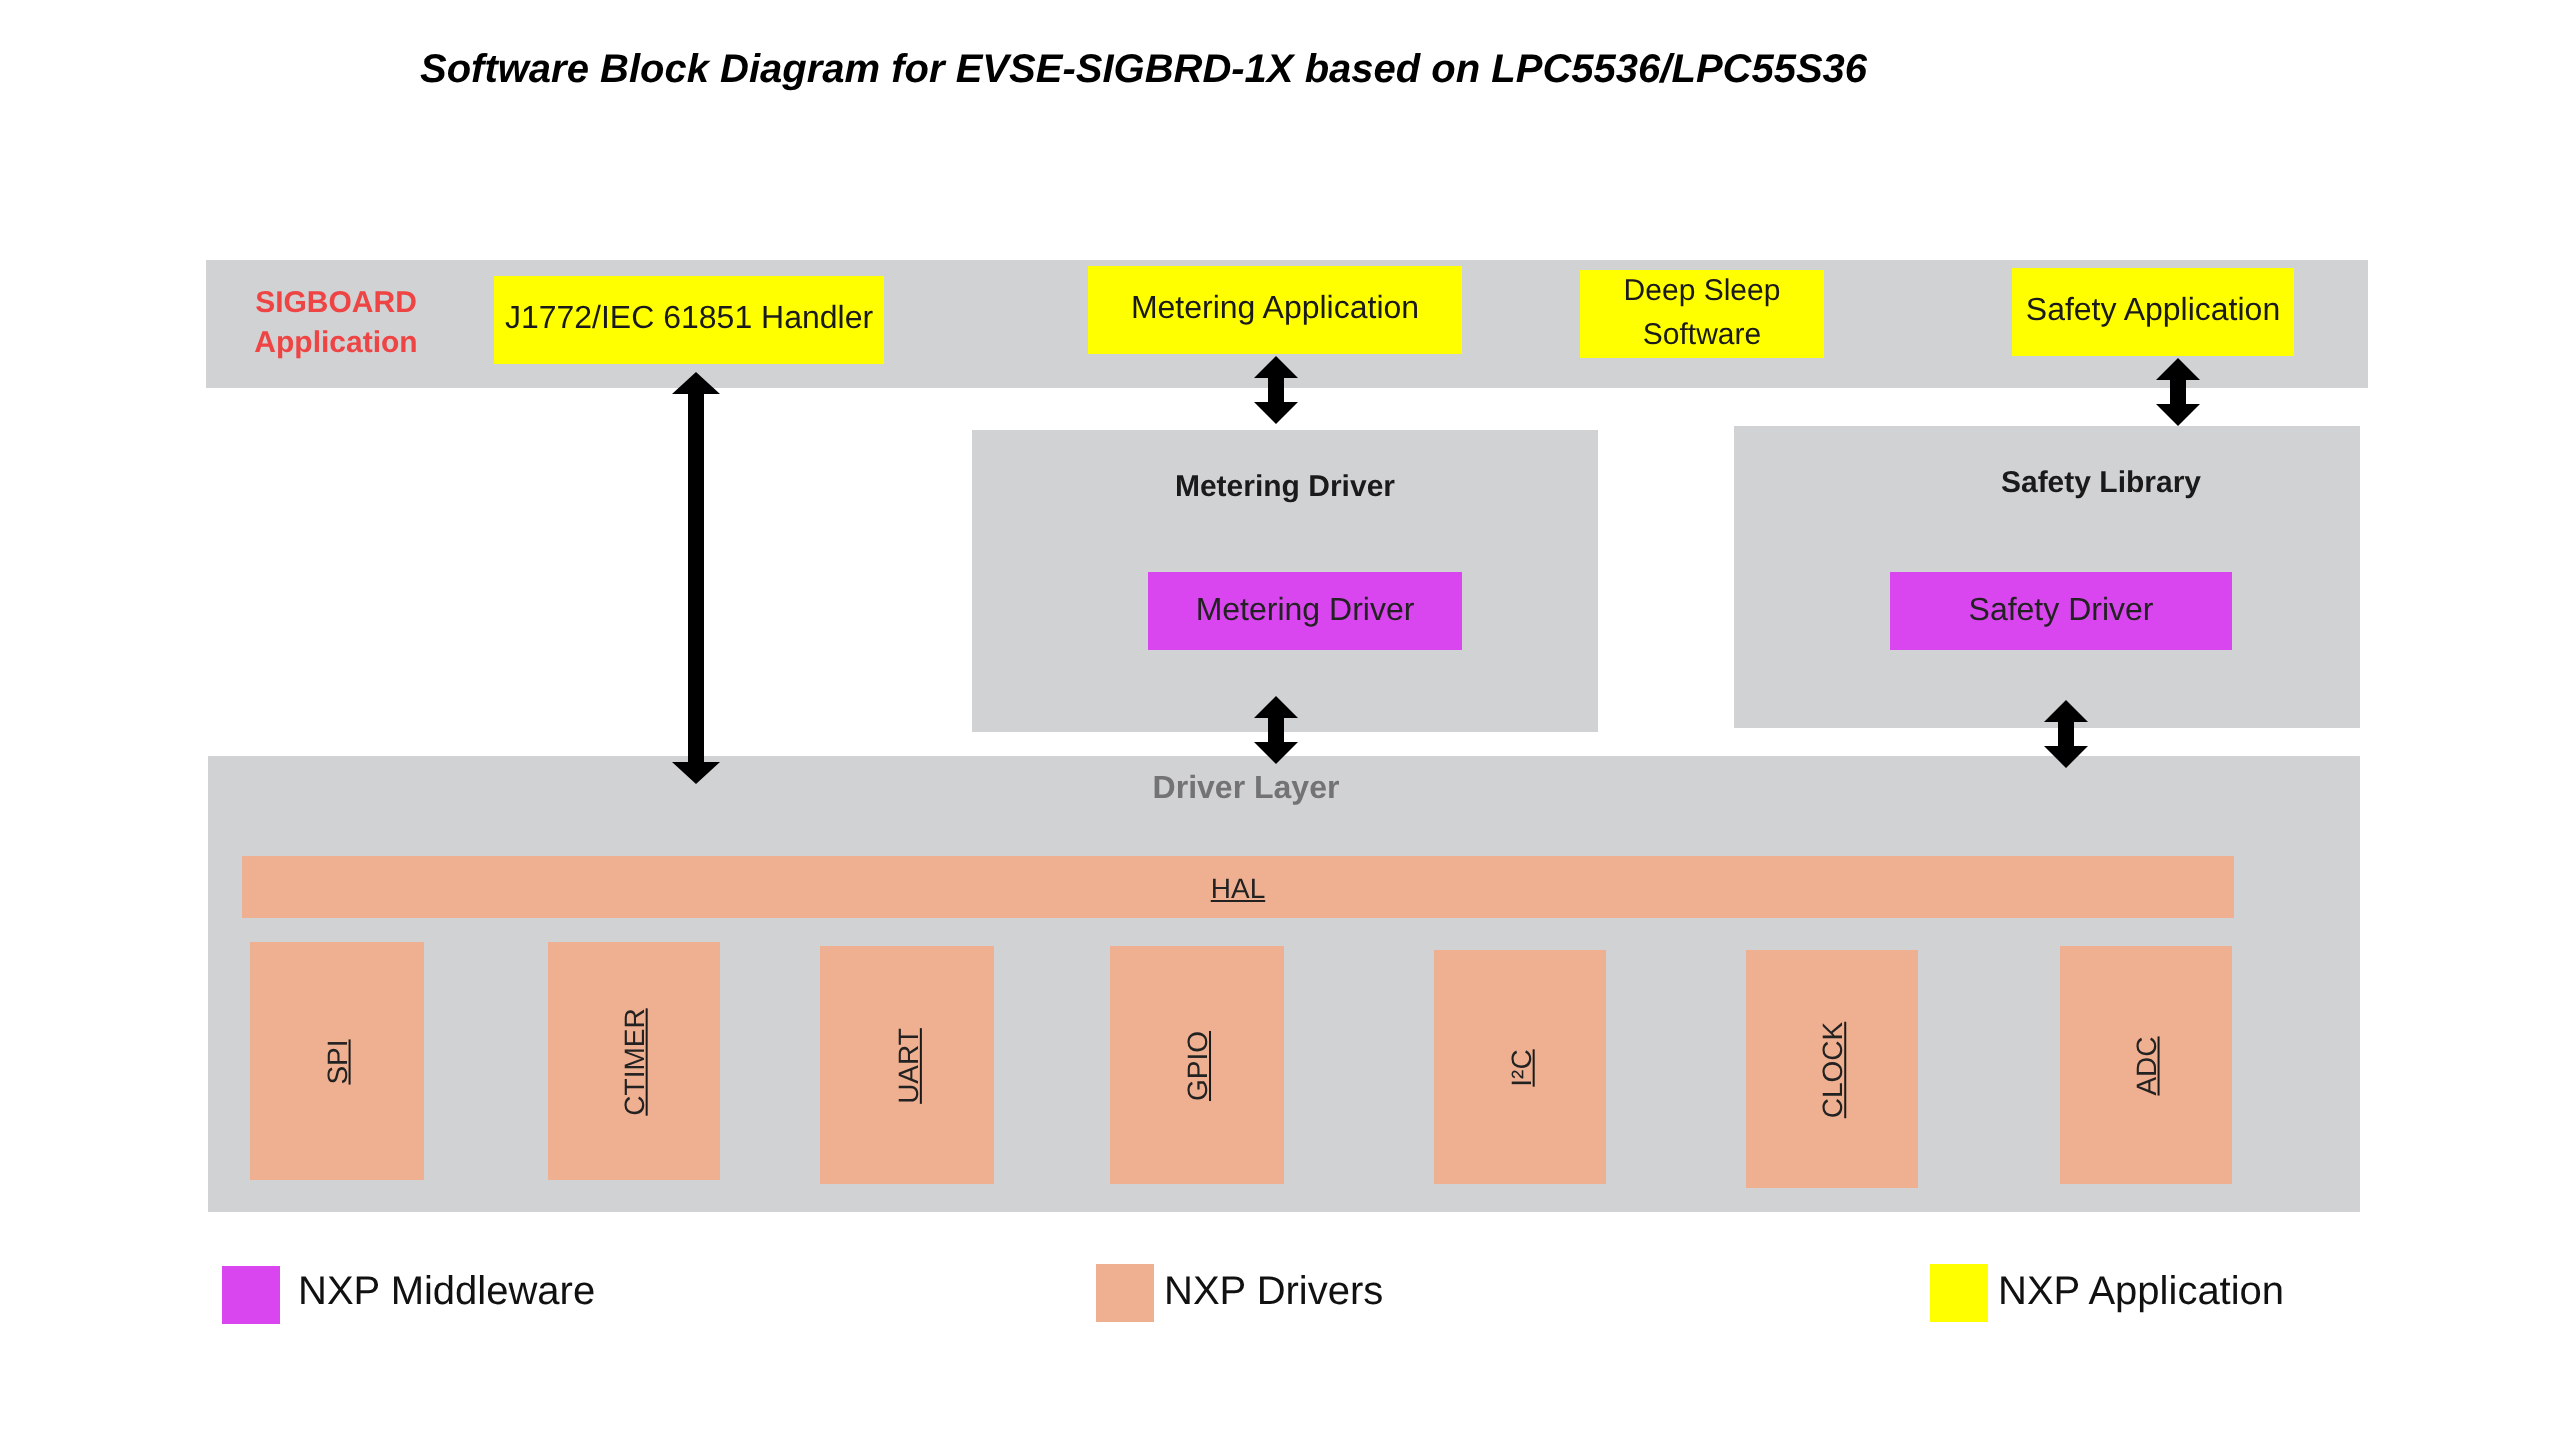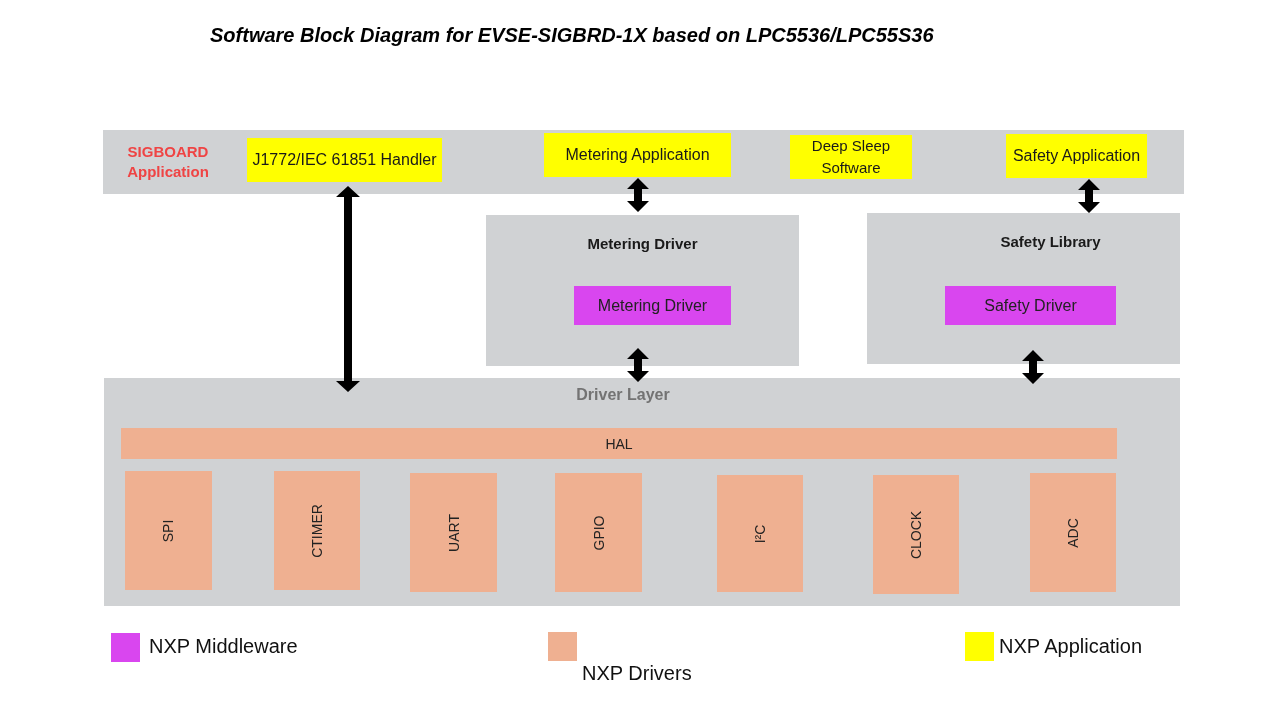"HAL" .salmon { text-decoration: none -> underline }
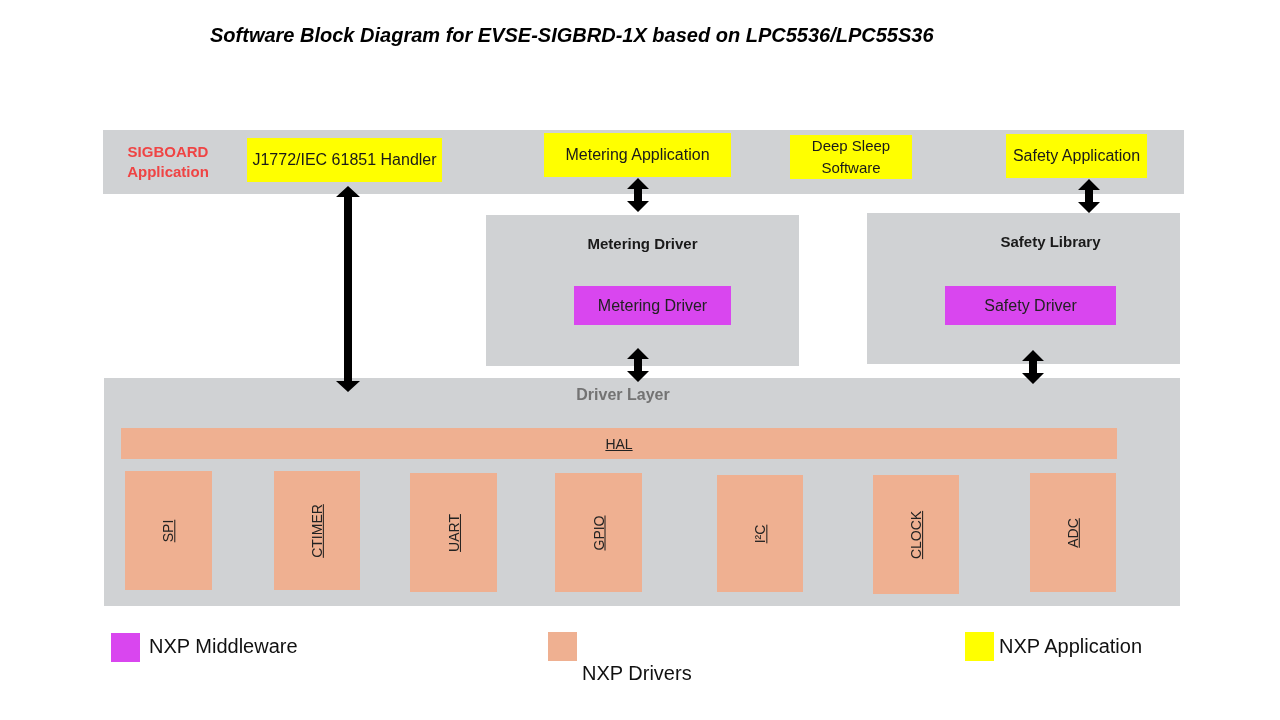"NXP Drivers" div.abs { margin-top: 27px -> none }
